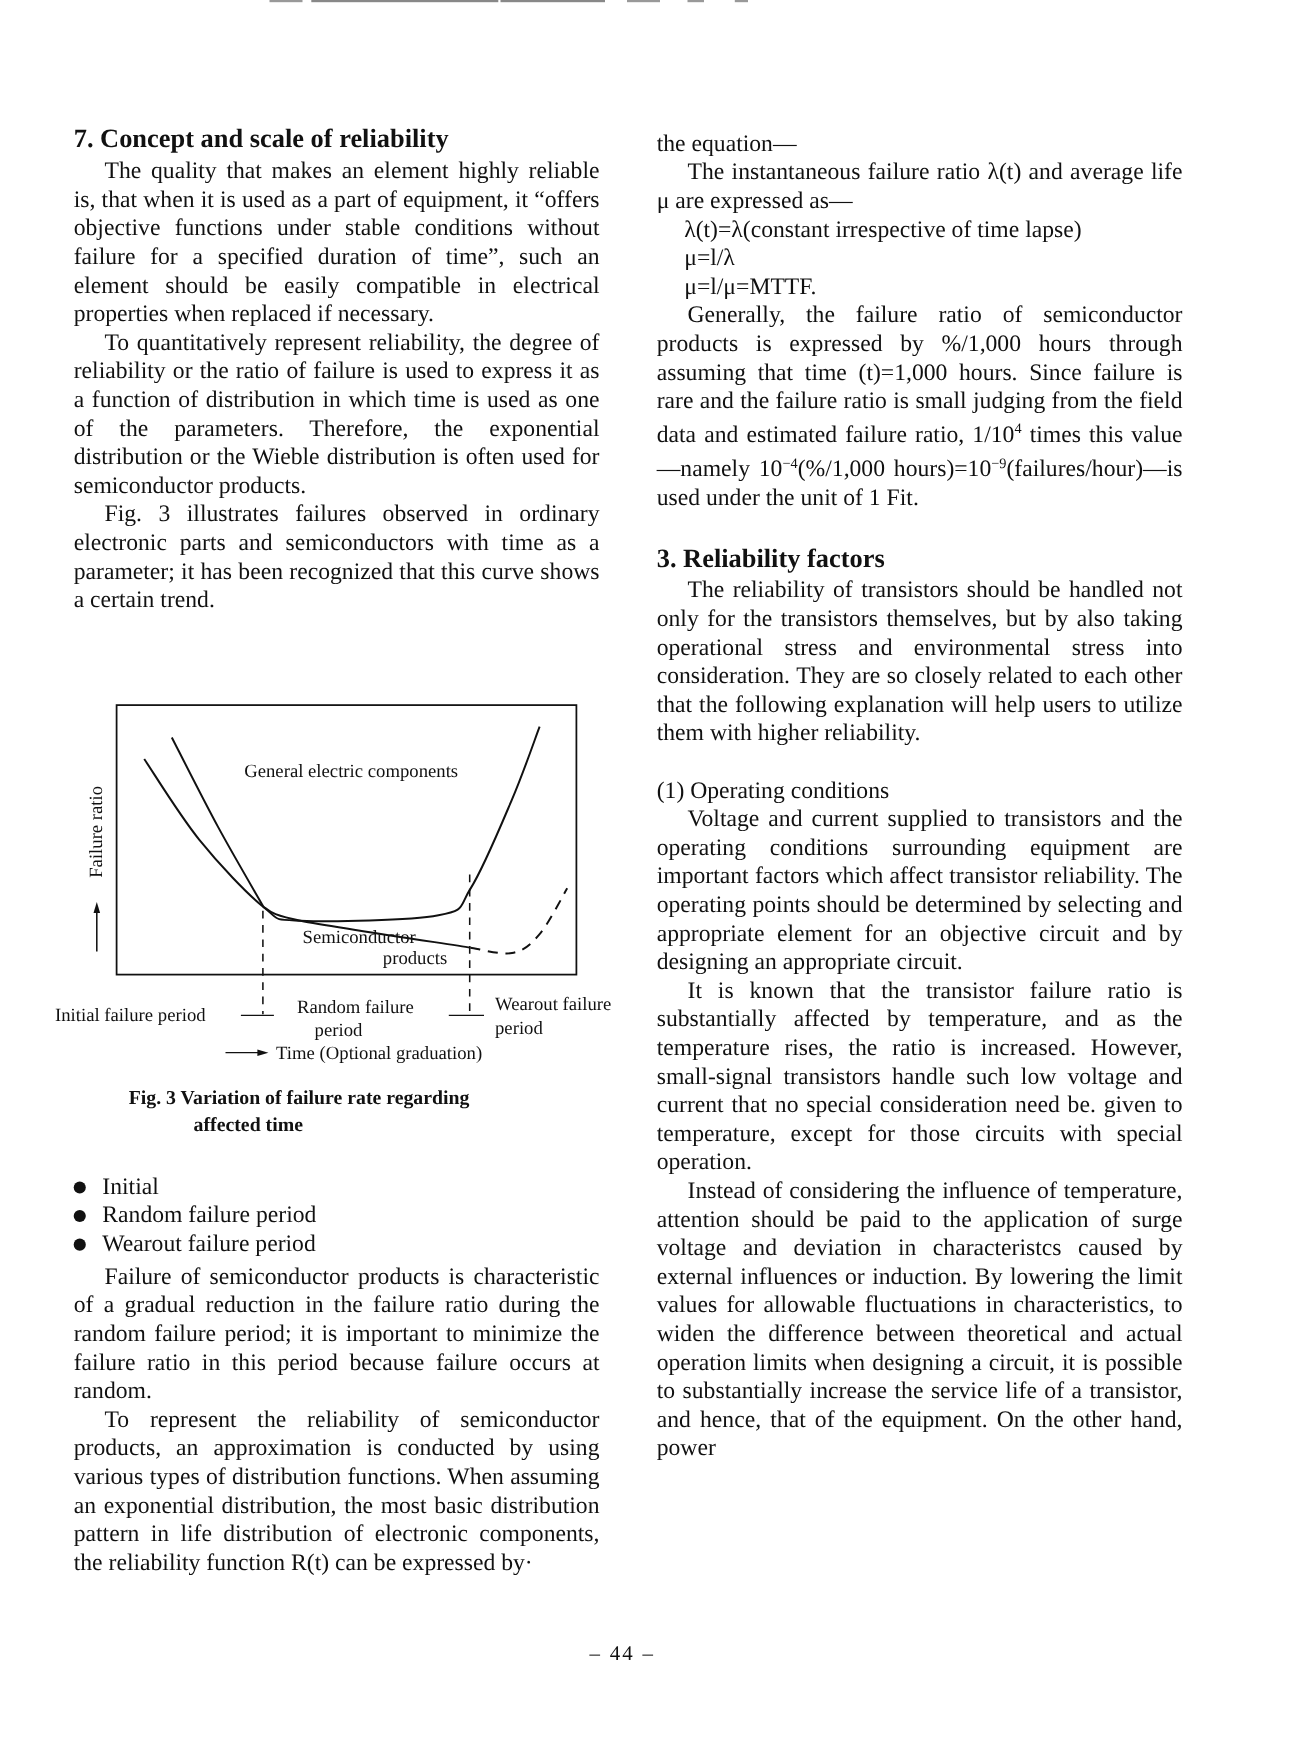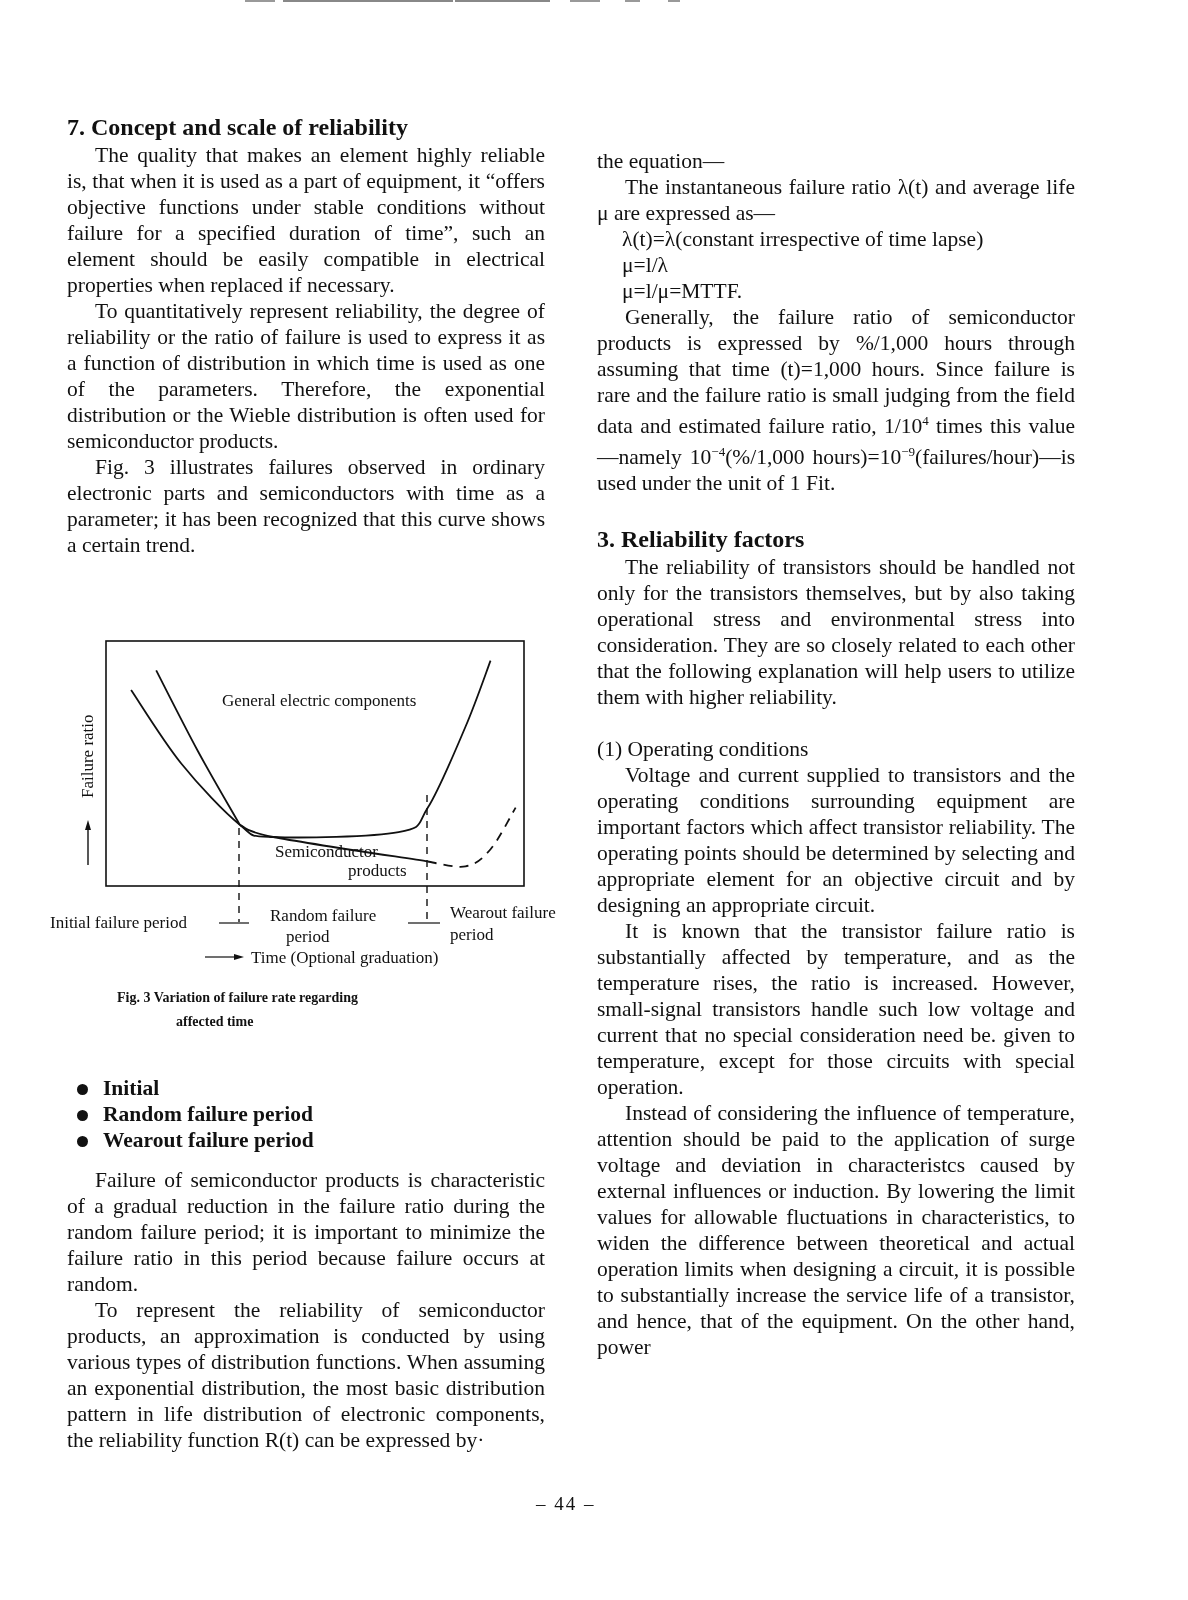"the equation—" .col-right { margin-top: 31px -> none }
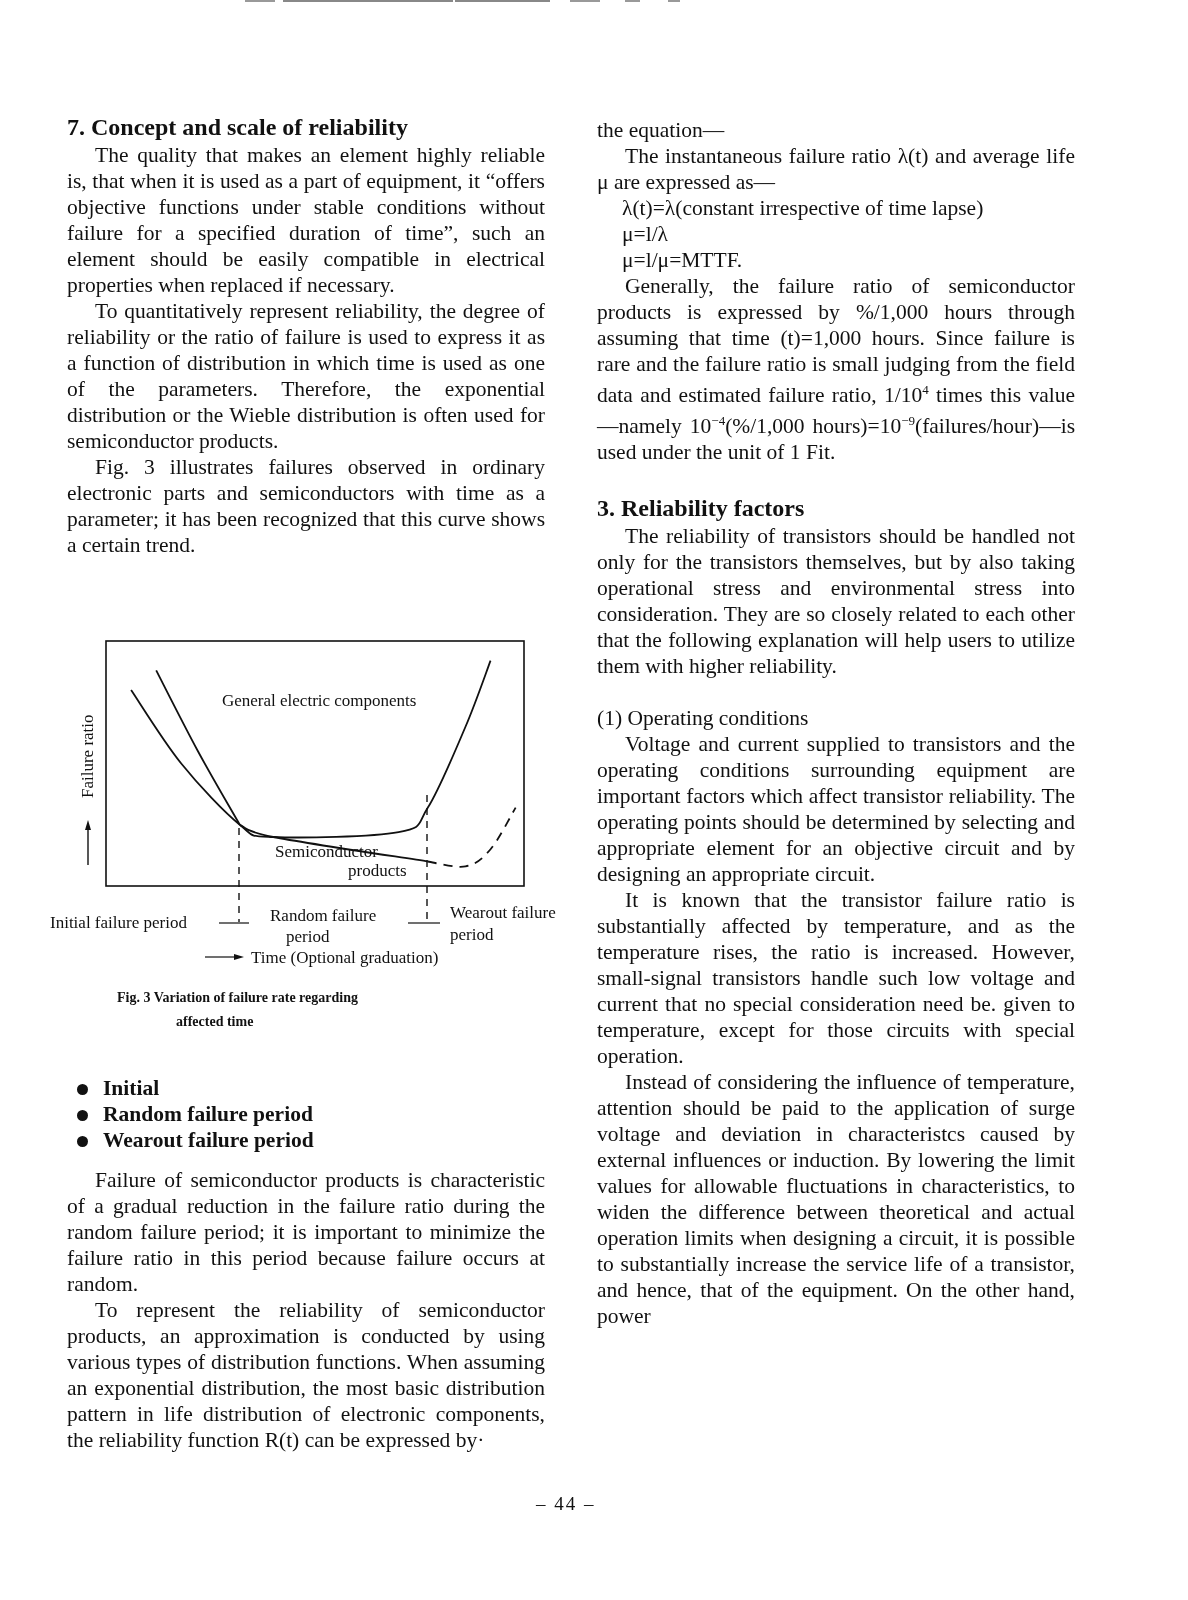"Fig. 3 Variation of failure" .caption { font-size: 14px -> 18px }
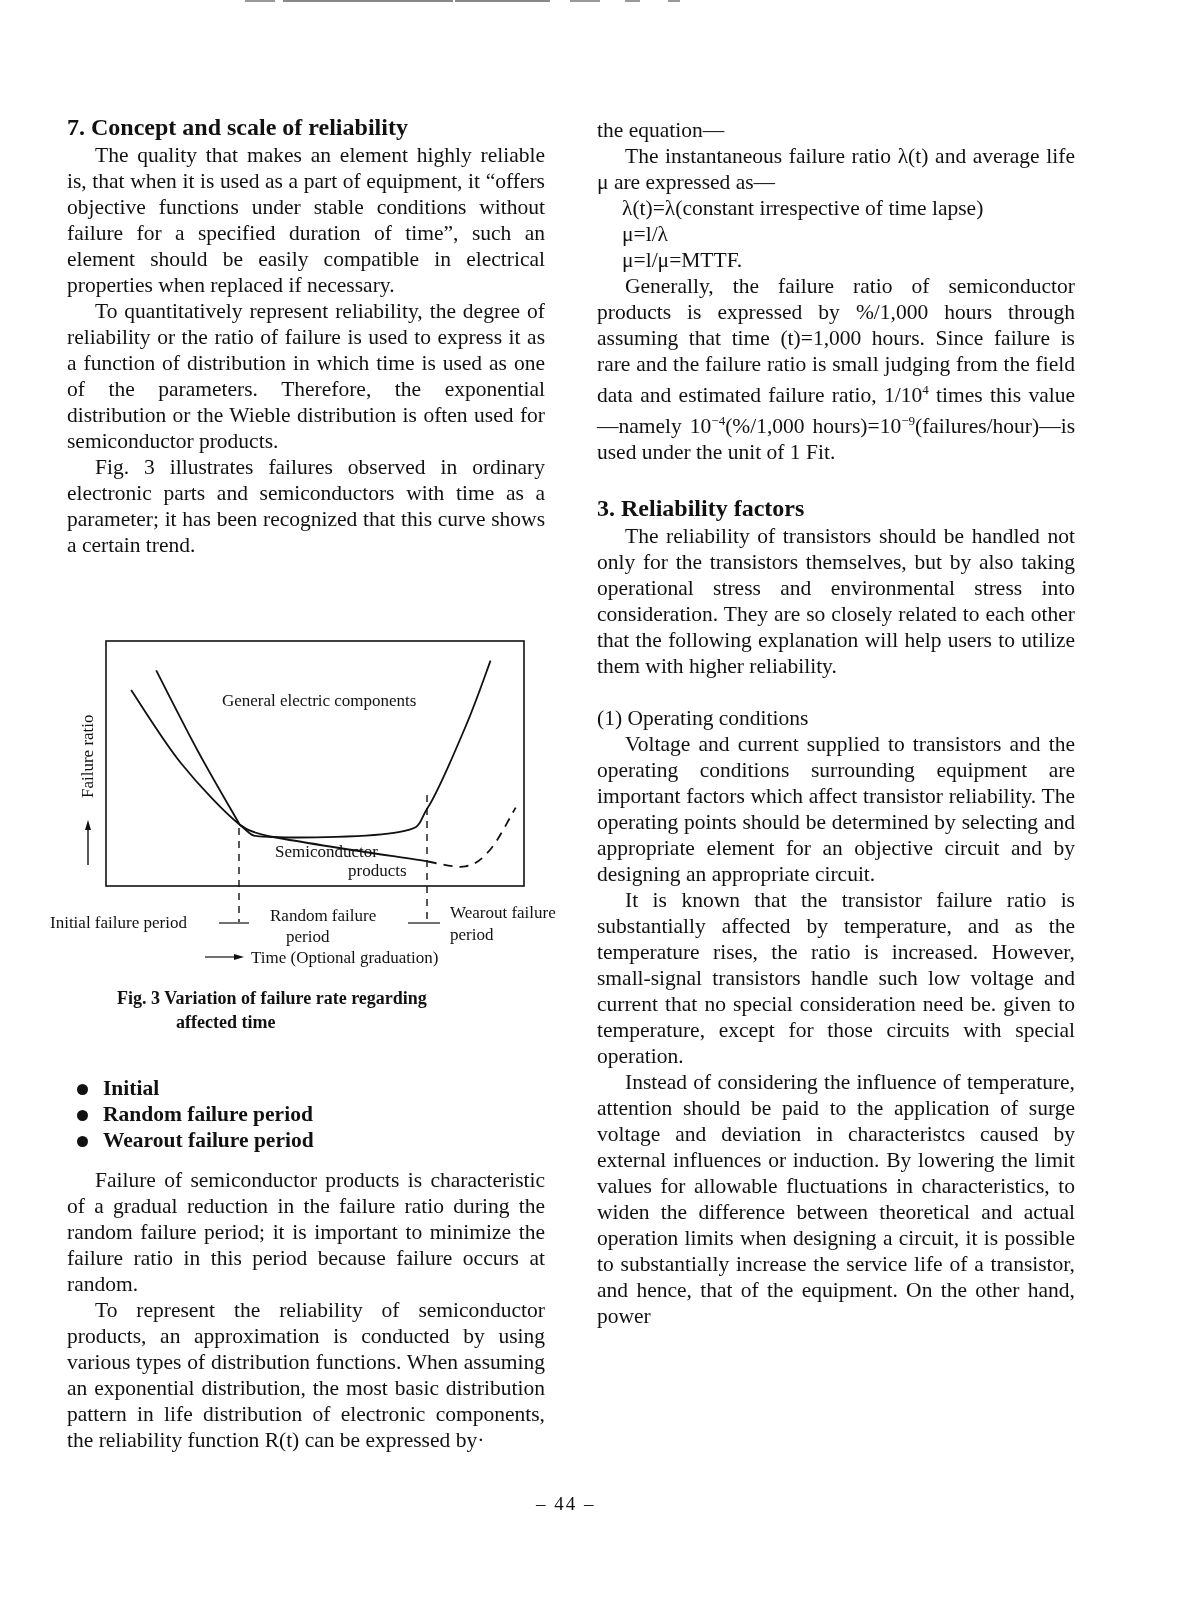"Initial" .bullets { font-weight: bold -> none; margin: 14px -> 4px }
